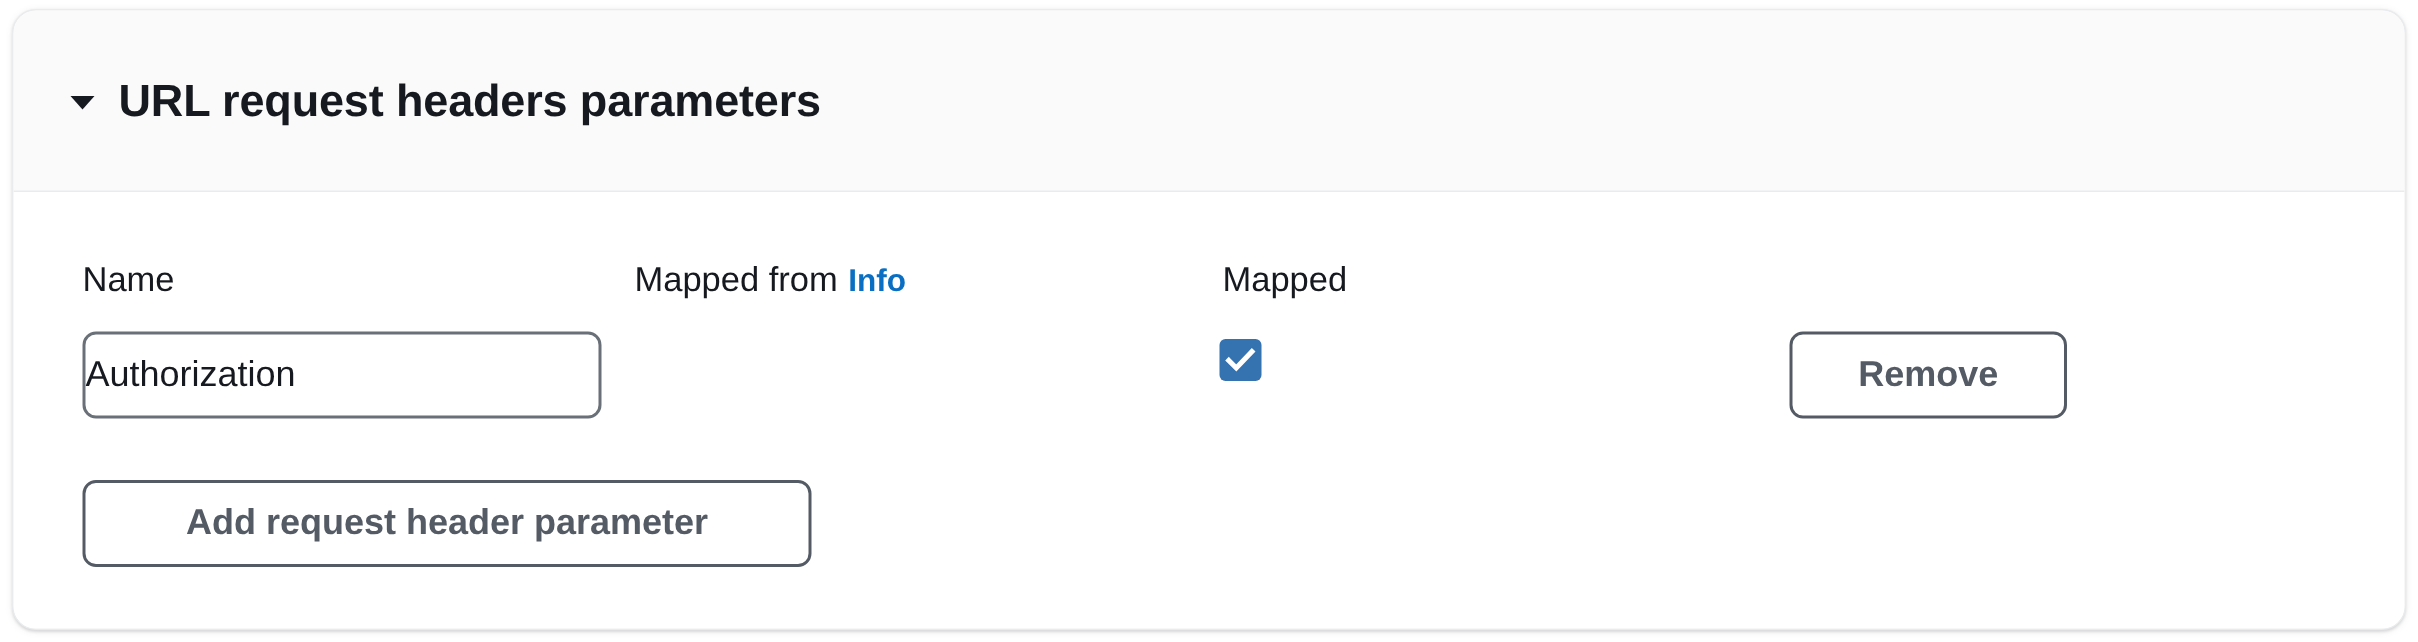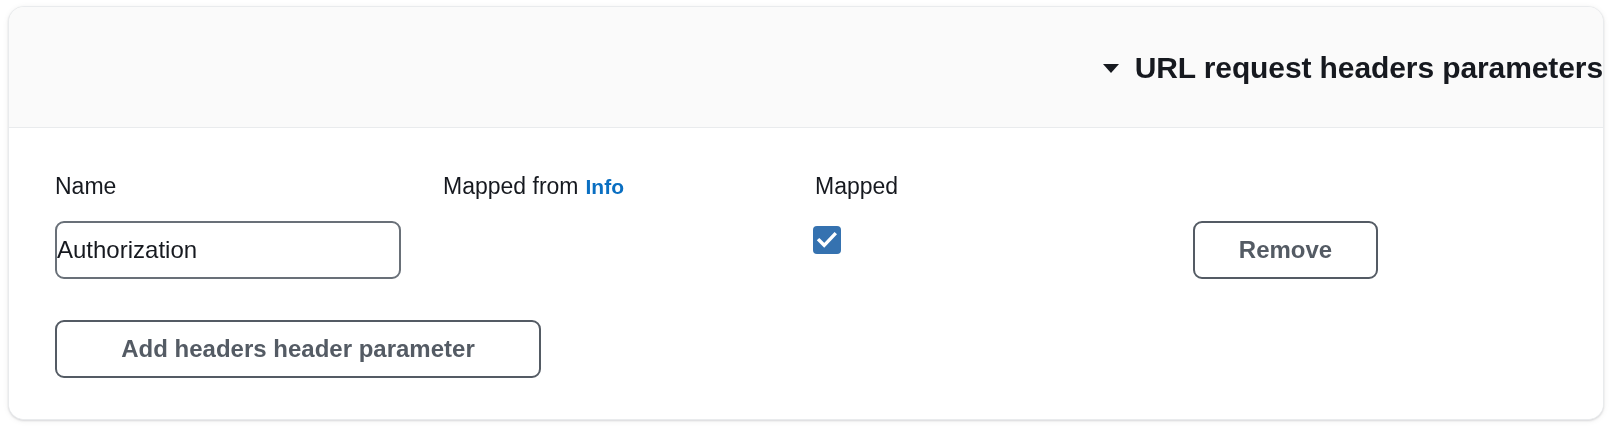"URL request headers parameters" .panel-header { justify-content: flex-end -> none }
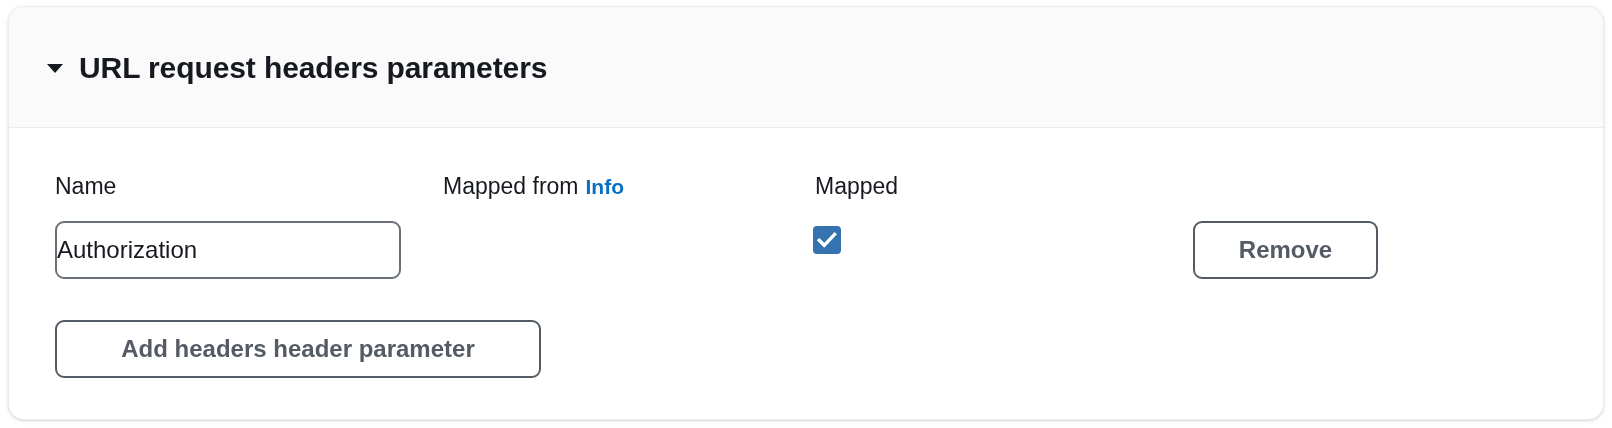"Mapped from Info" span.field-label { left: 434px -> 414px }
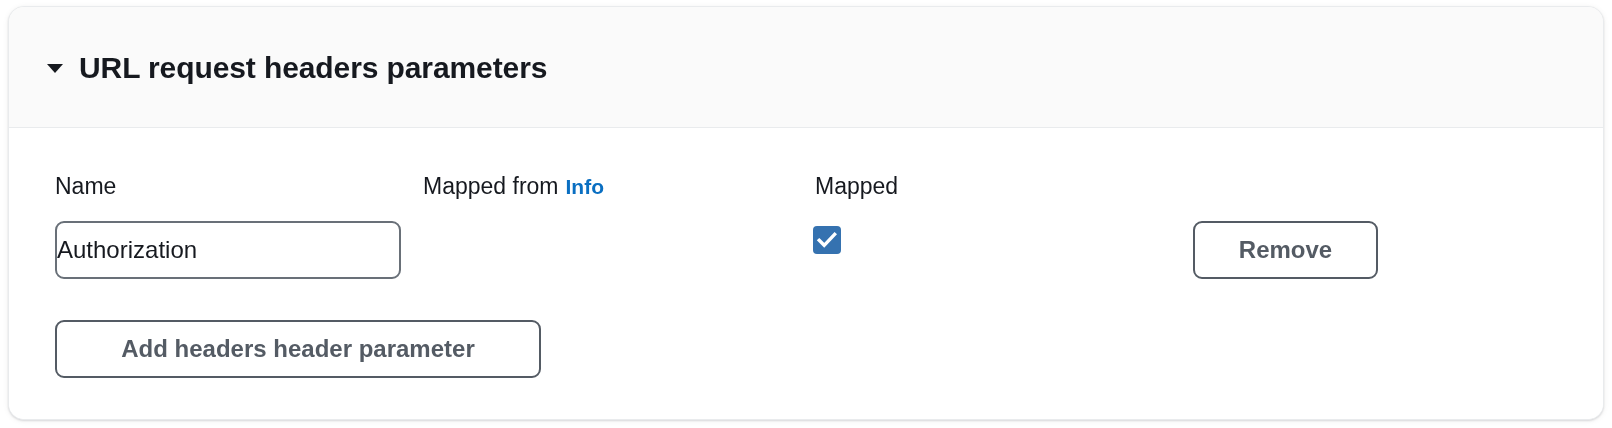"Add headers header parameter" div.btn { text: headers -> request }
